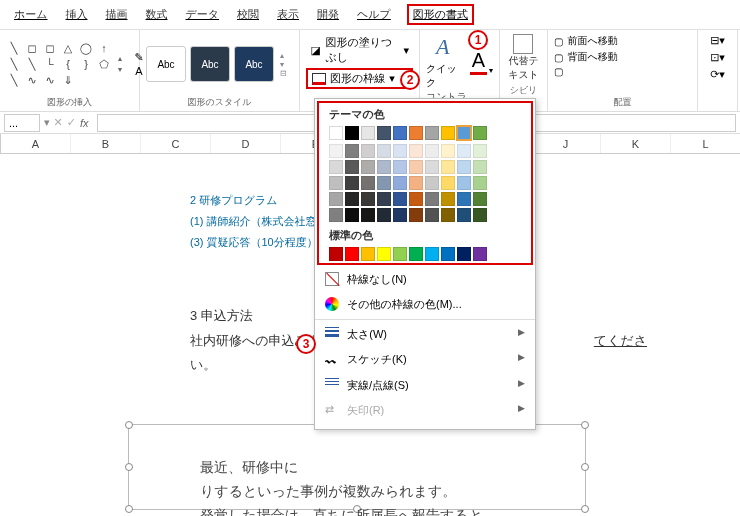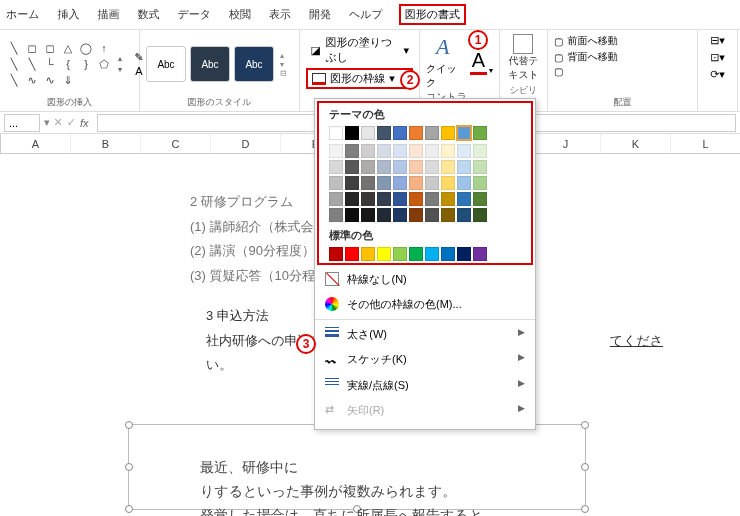"ホーム" .tabs { padding: 4px 4px -> 4px 12px; text-decoration: none -> underline }
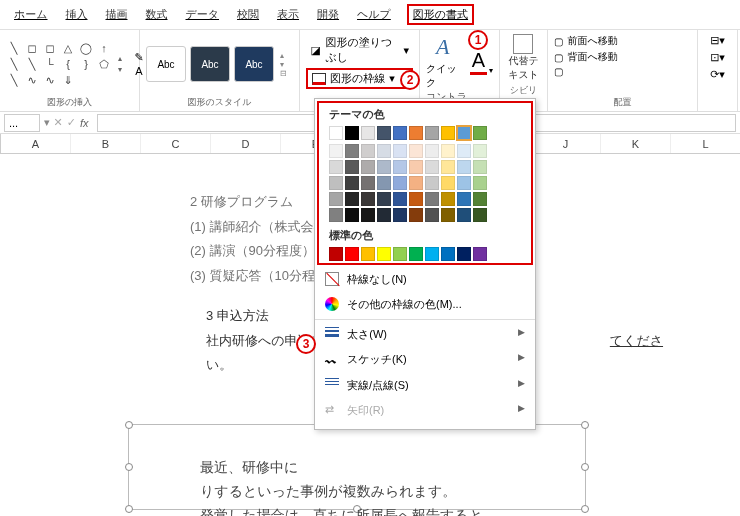"2 研修プログラム" .doc-text { color: #737373 -> #0369a1; font-size: 13px -> 11px }
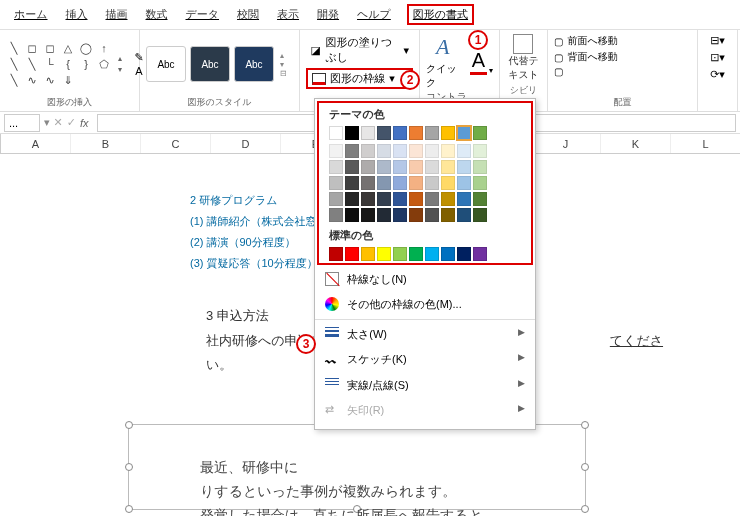"(2) 講演（90分程度）" div { html: <div>(2) 講演（90分程度）</div> -> none }
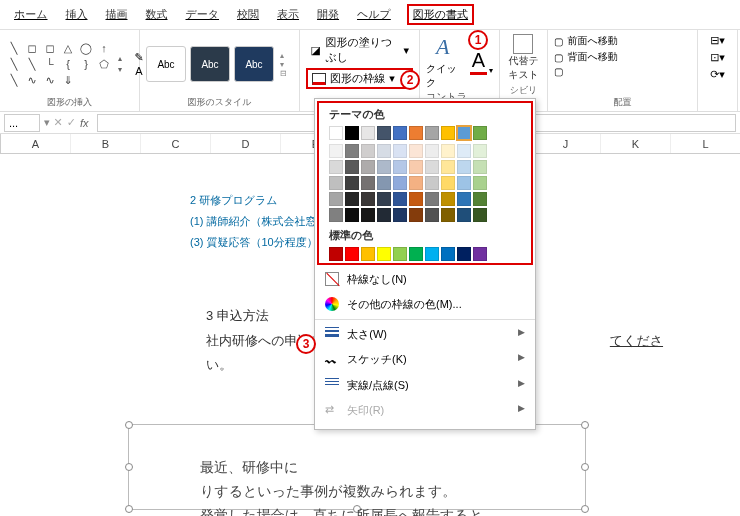"3 申込方法" .doc-text2 { left: 206px -> 190px }
